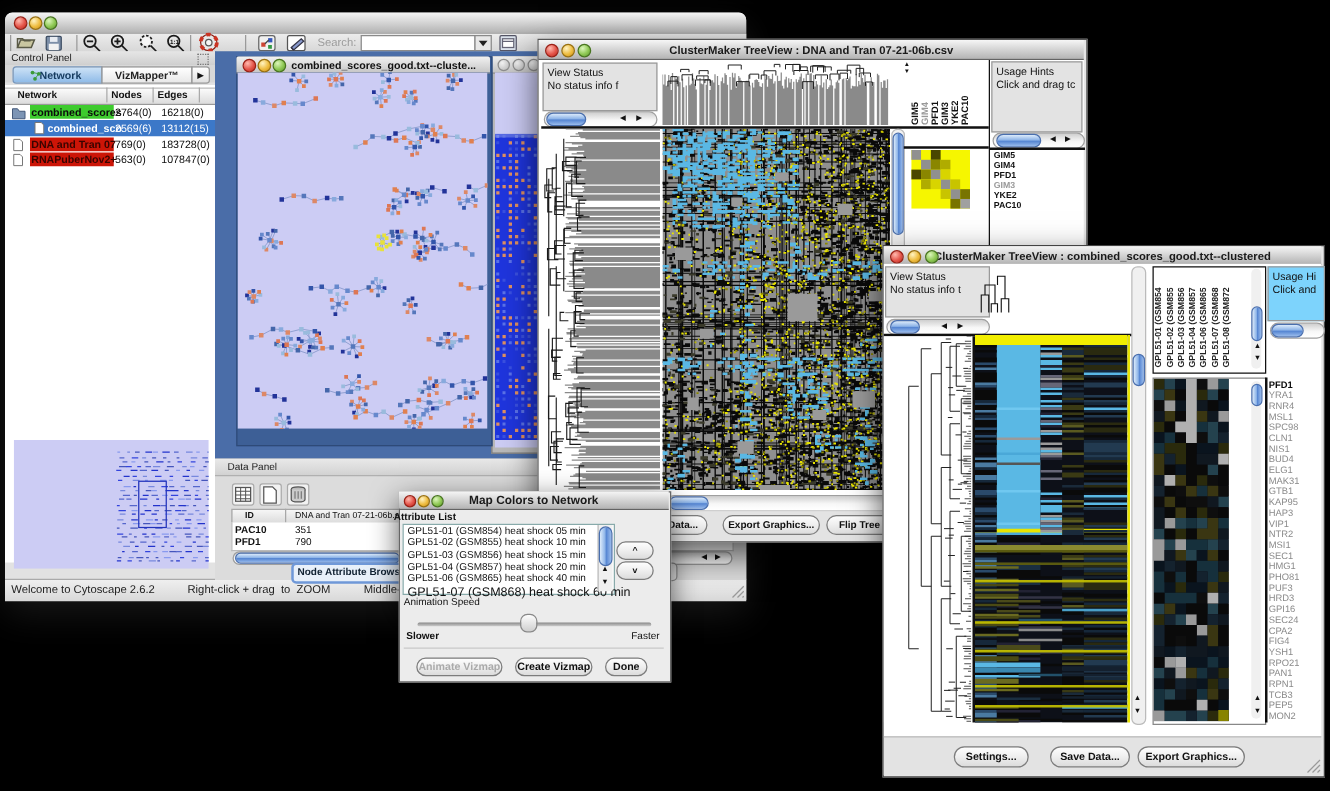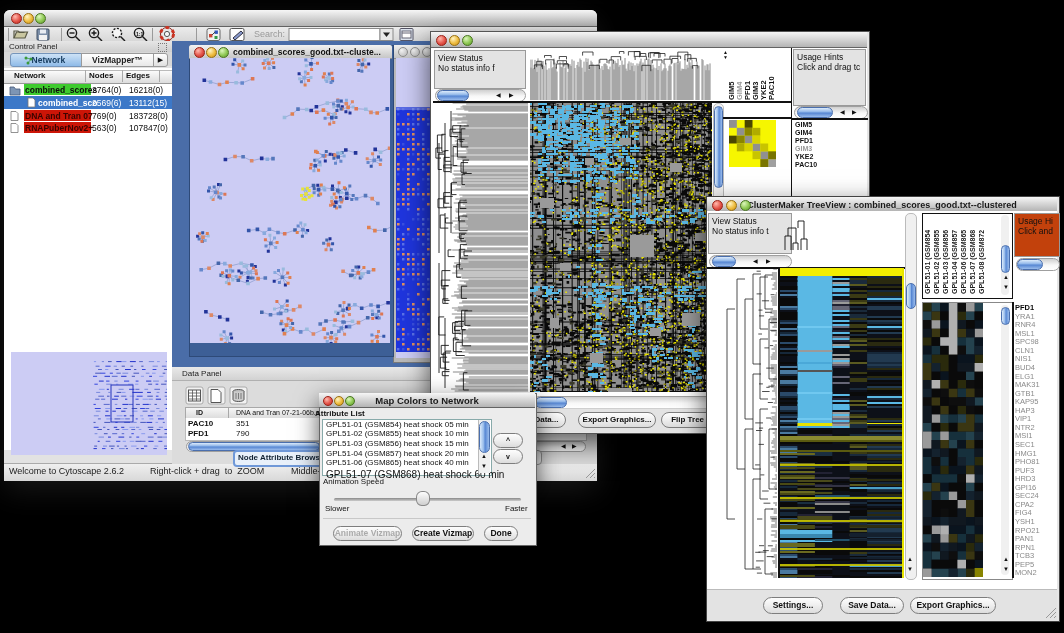"ClusterMaker TreeView : DNA and" div.tt { html: none -> <div>ClusterMaker TreeView : DNA and Tran 07-21-06b.csv</div> }
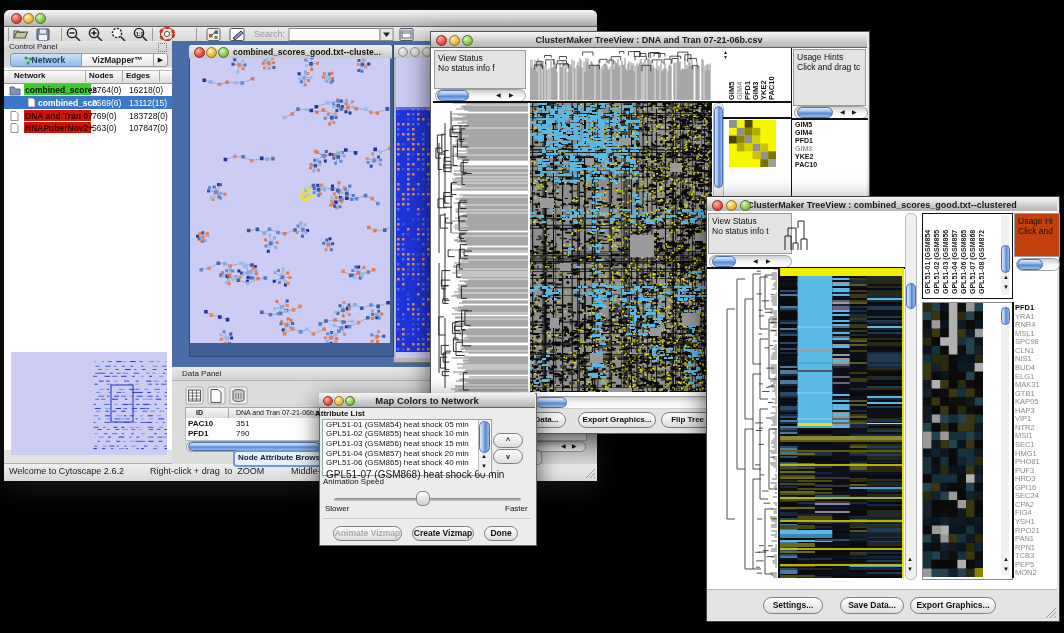"Usage Hi" div.abs { background: #c2410c -> #7dd3fc }
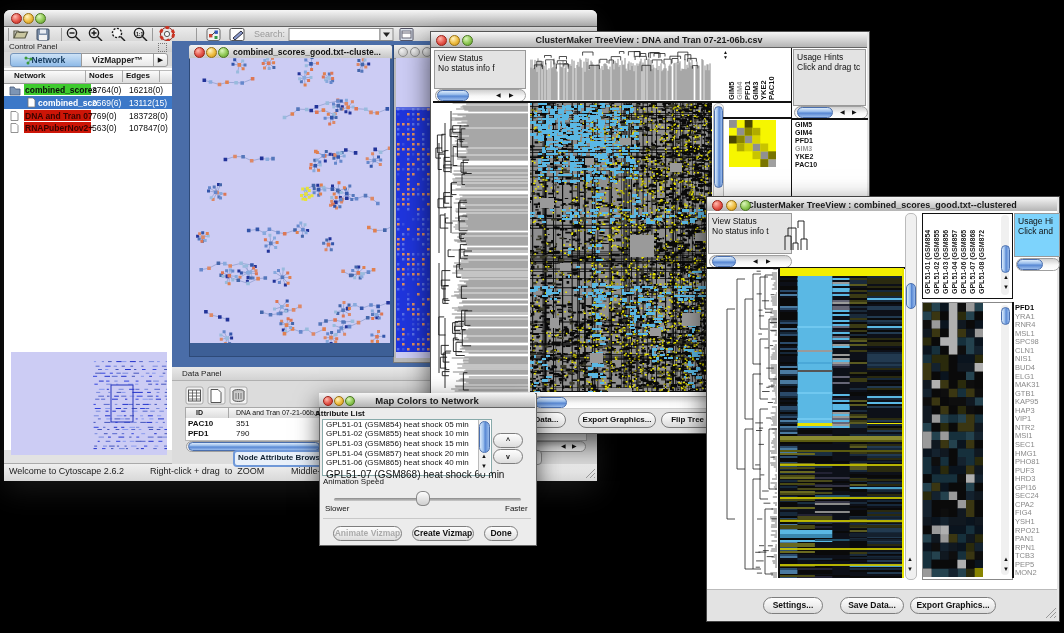"Slower" div.abs { font-weight: normal -> bold }
